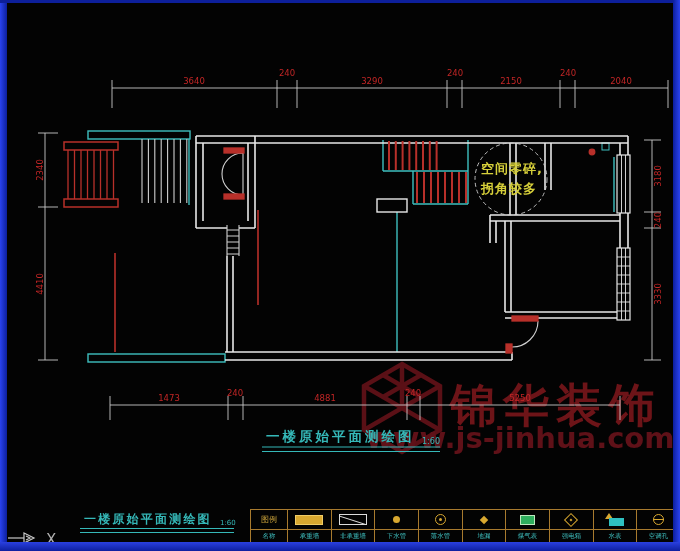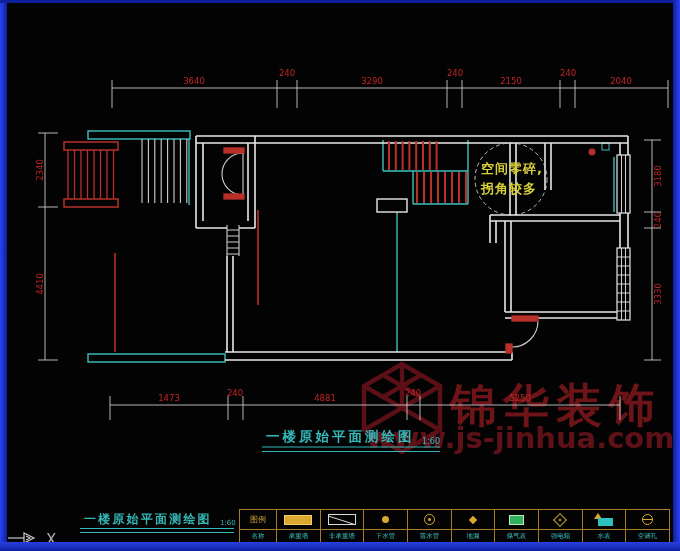"图例" .legend { left: 239px -> 250px }
